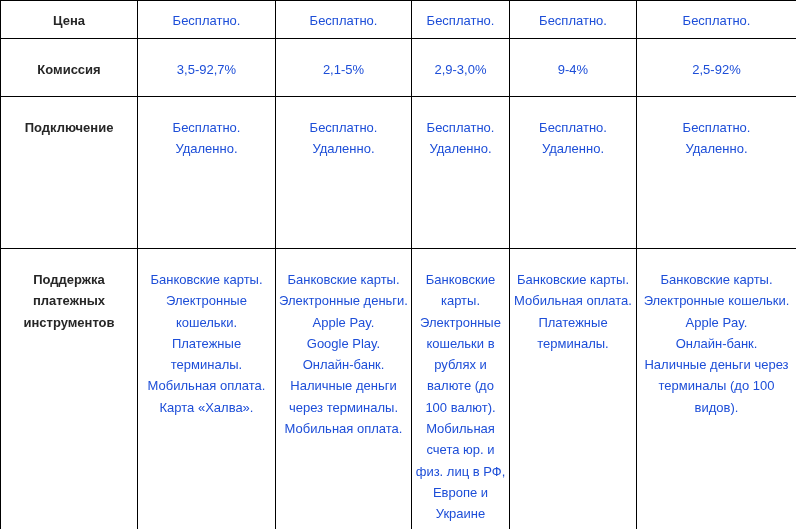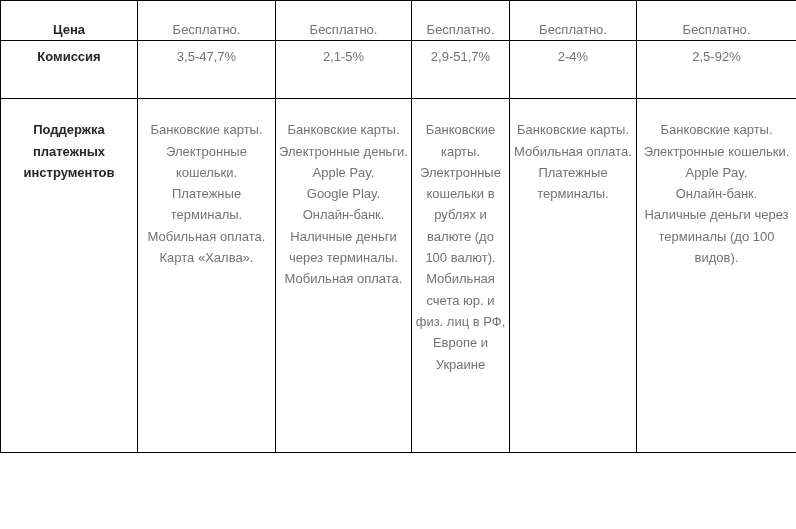"Цена" tr.row-price th, tr.row-price td { padding-top: 18px -> 9px }
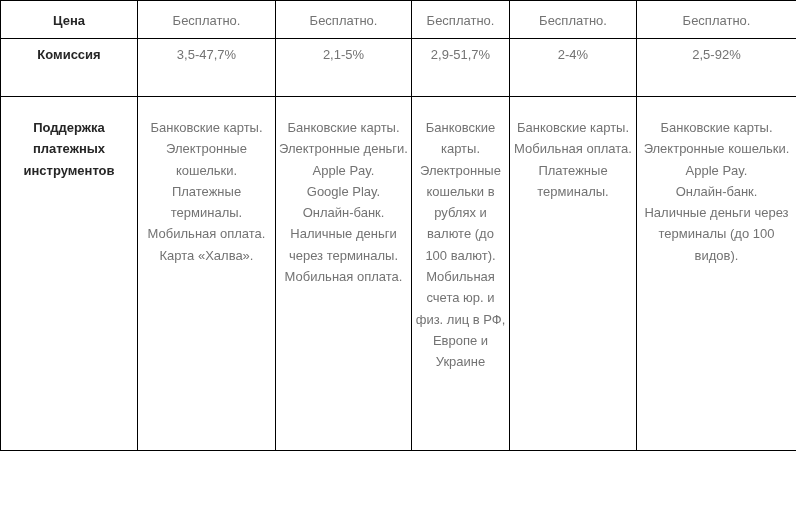"Бесплатно." table.cmp th, table.cmp td { color: #737373 -> #1d4ed8 }
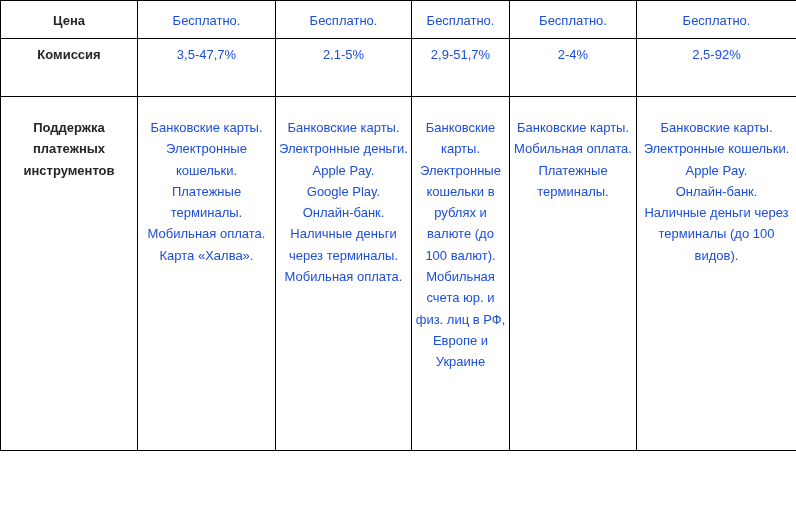"Комиссия" tr.row-fee th, tr.row-fee td { padding-top: 5px -> 20px }
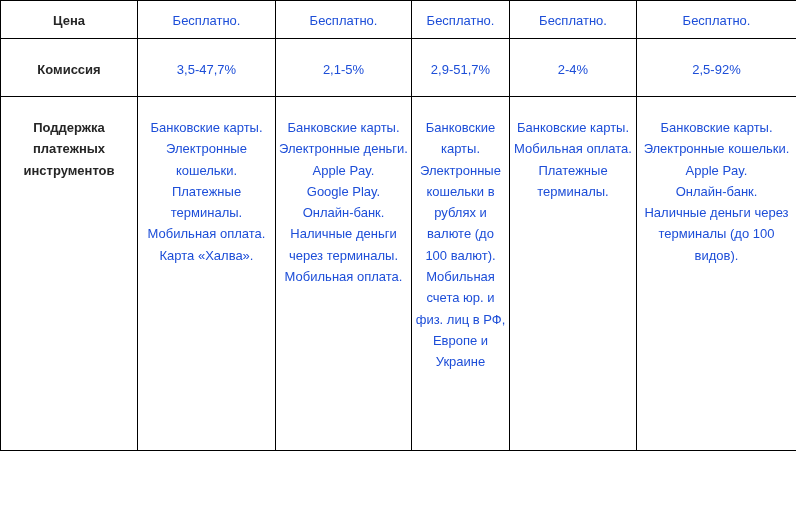"3,5-47,7%" td { text: 3,5-47,7% -> 3,5-92,7% }
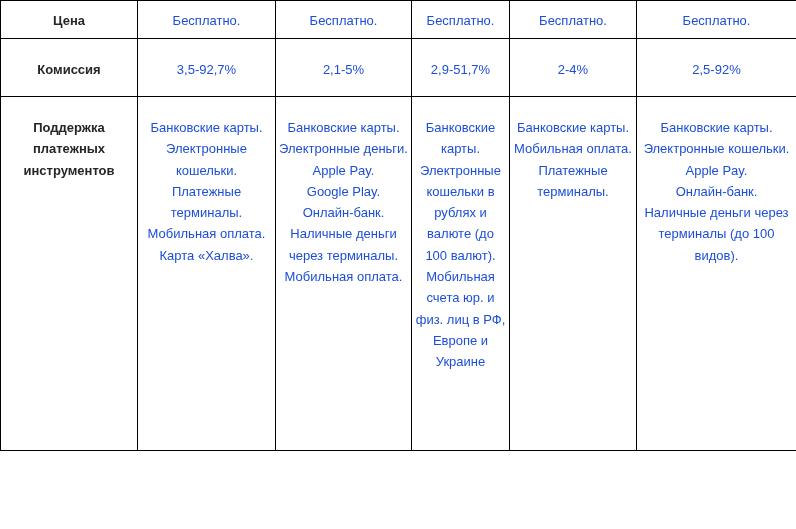"2,9-51,7%" td { text: 2,9-51,7% -> 2,9-3,0% }
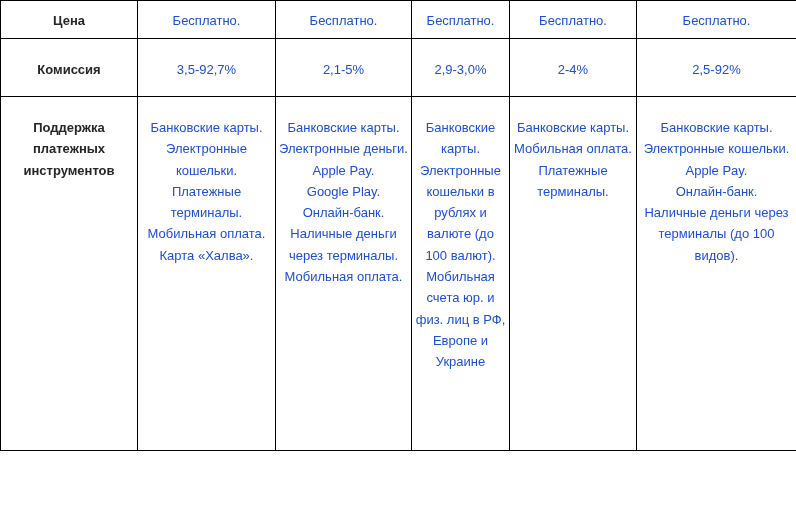"2-4%" td { text: 2-4% -> 9-4% }
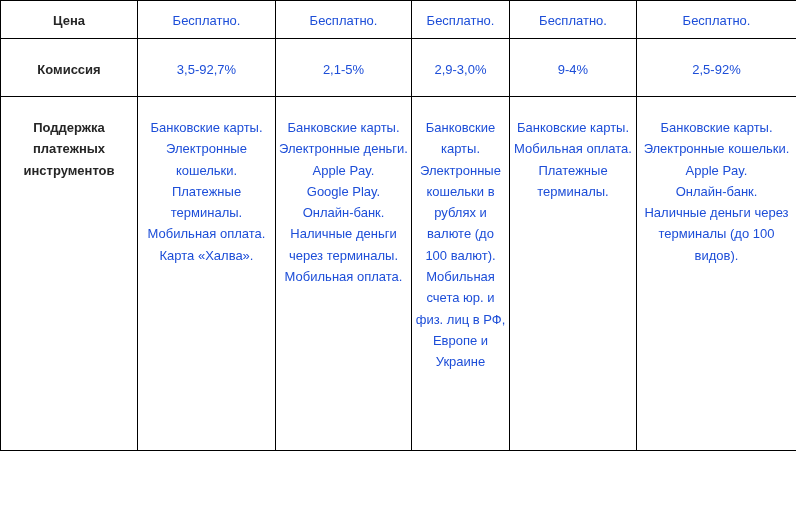"Подключение" tr.row-setup { html: none -> <tr> <th>Подключение</th> <td>Бесплатно. Удаленно.</td> <td>Бесплатно. Удаленно.</td> <td>Бесплатно. Удаленно.</td> <td>Бесплатно. Удаленно.</td> <td>Бесплатно. Удаленно.</td> </tr> }
